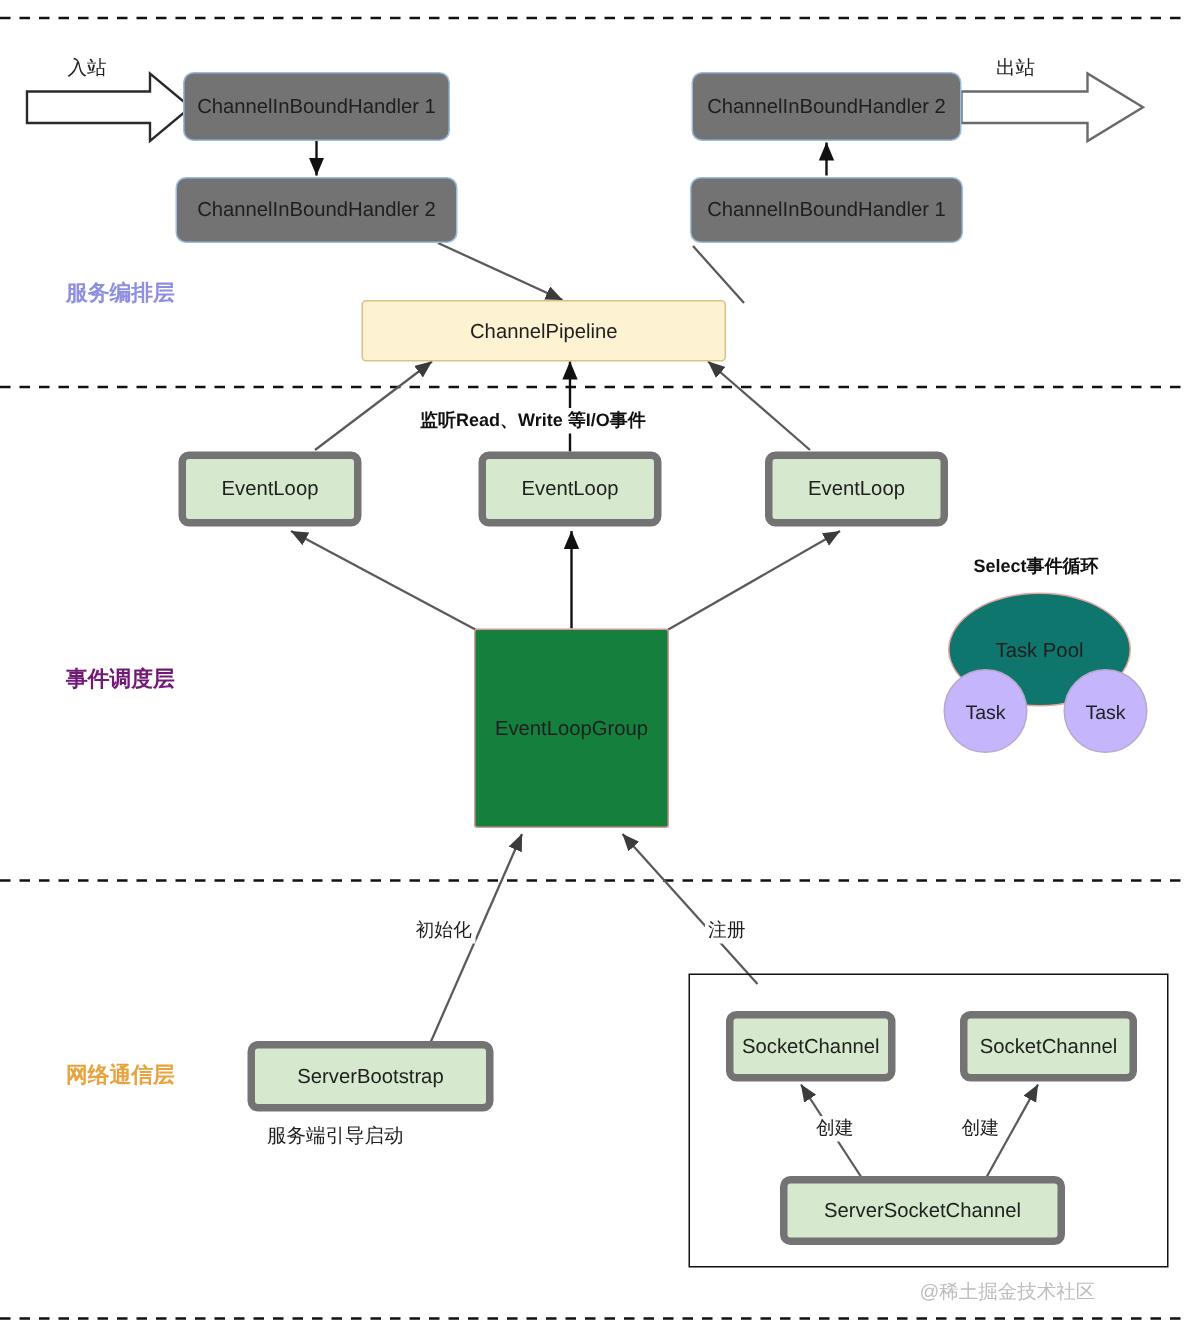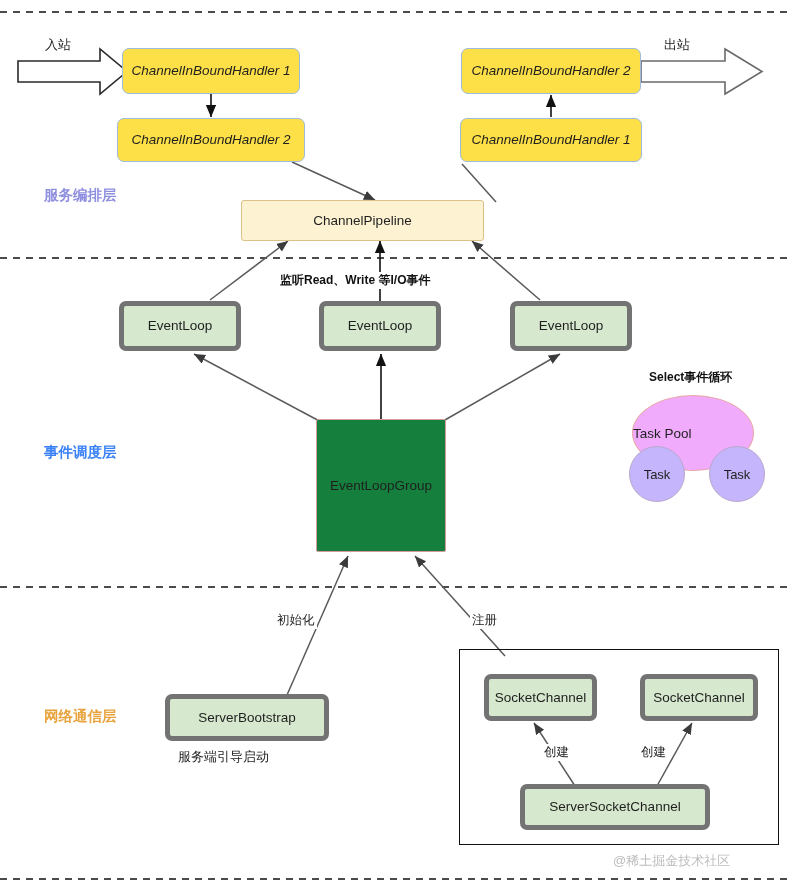"ChannelInBoundHandler 1" .n-blue { background: #fde047 -> #737373; font-style: italic -> none }
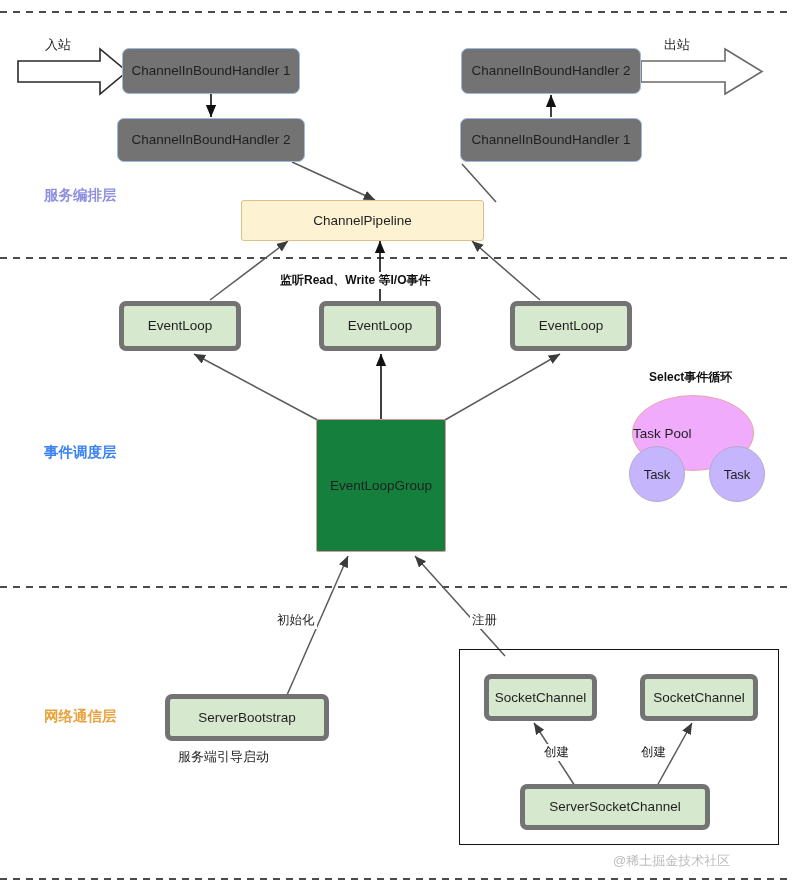"Task Pool" .ellipse { background: #f0abfc -> #0f766e; justify-content: none -> center }
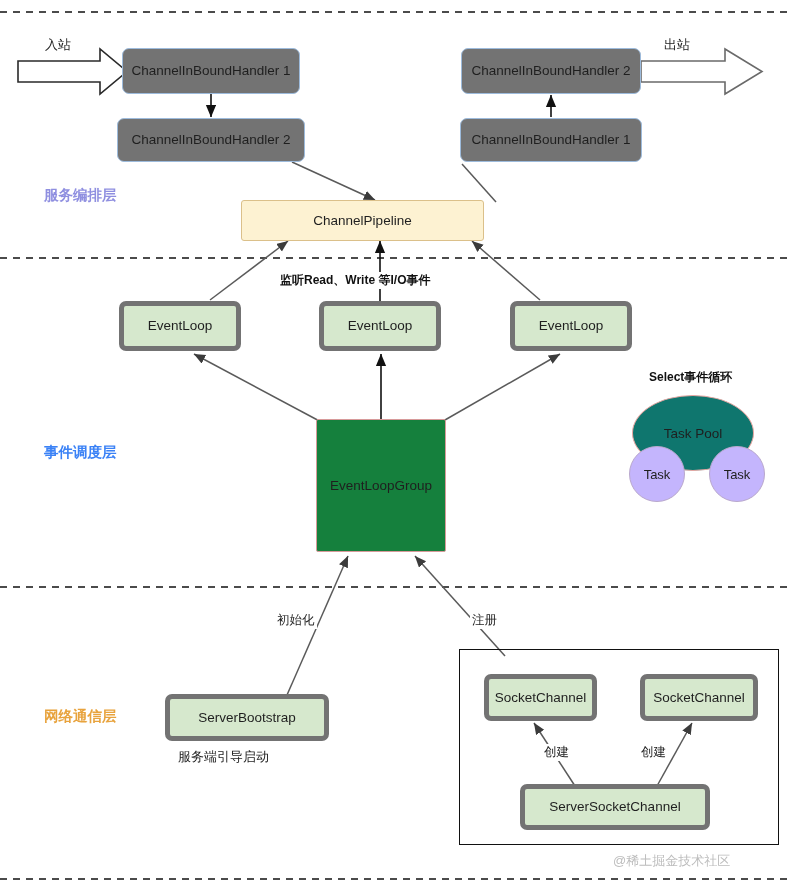"事件调度层" div.layer-label { color: #3b82f6 -> #701a75 }
